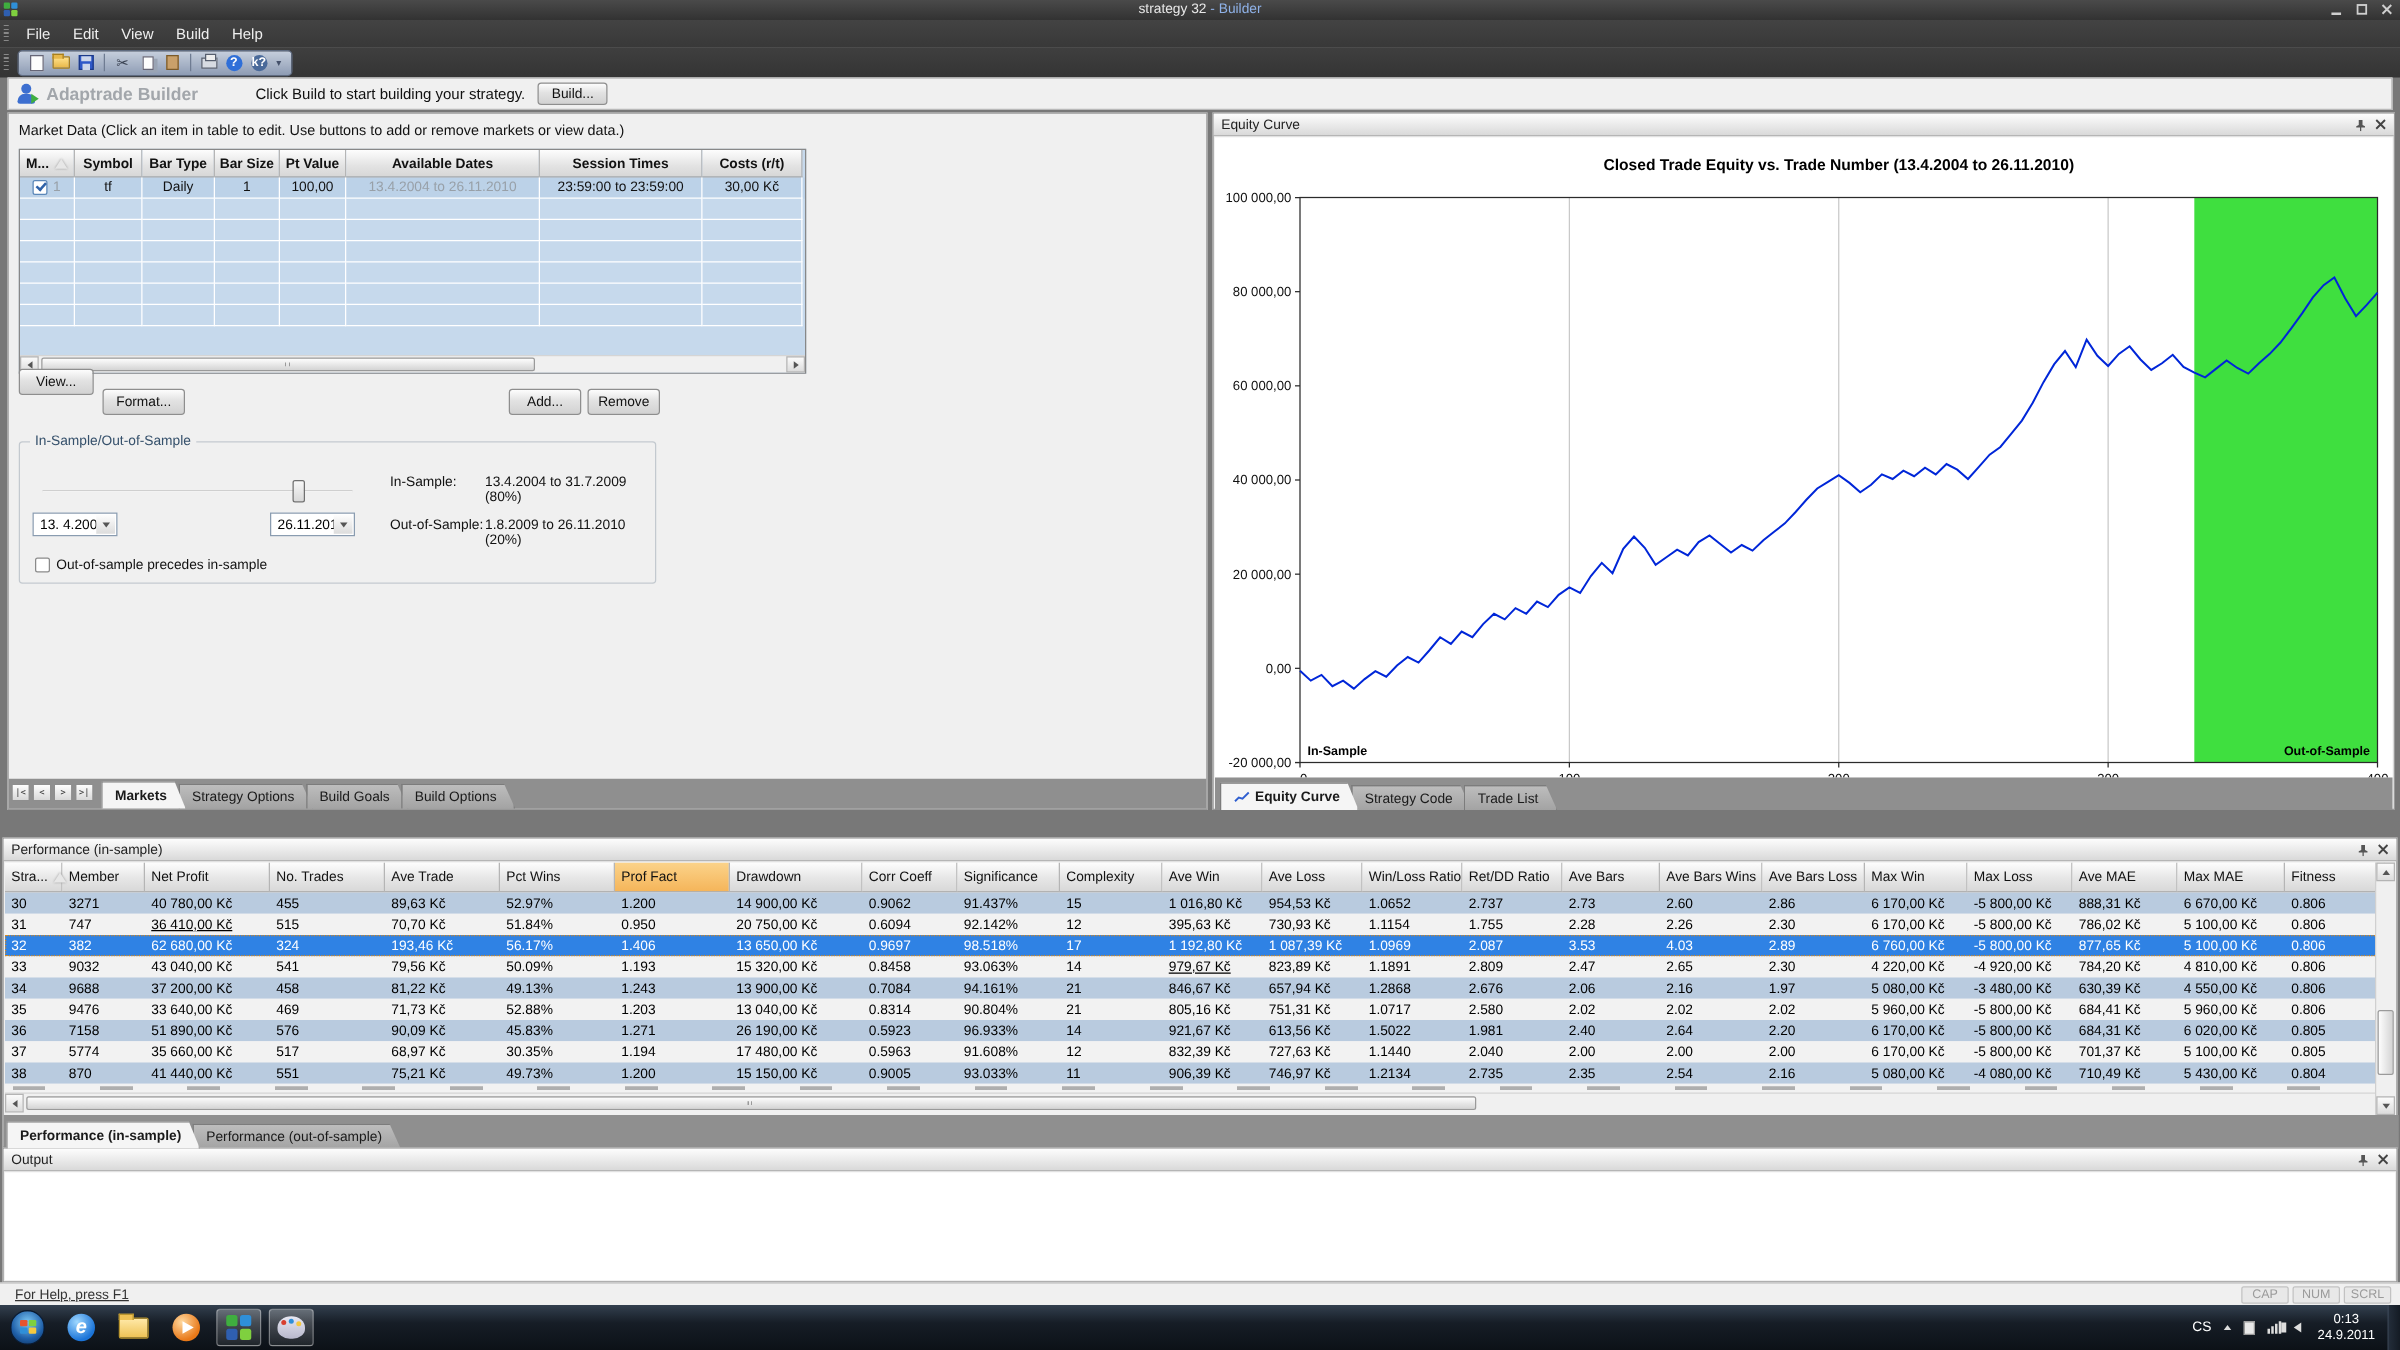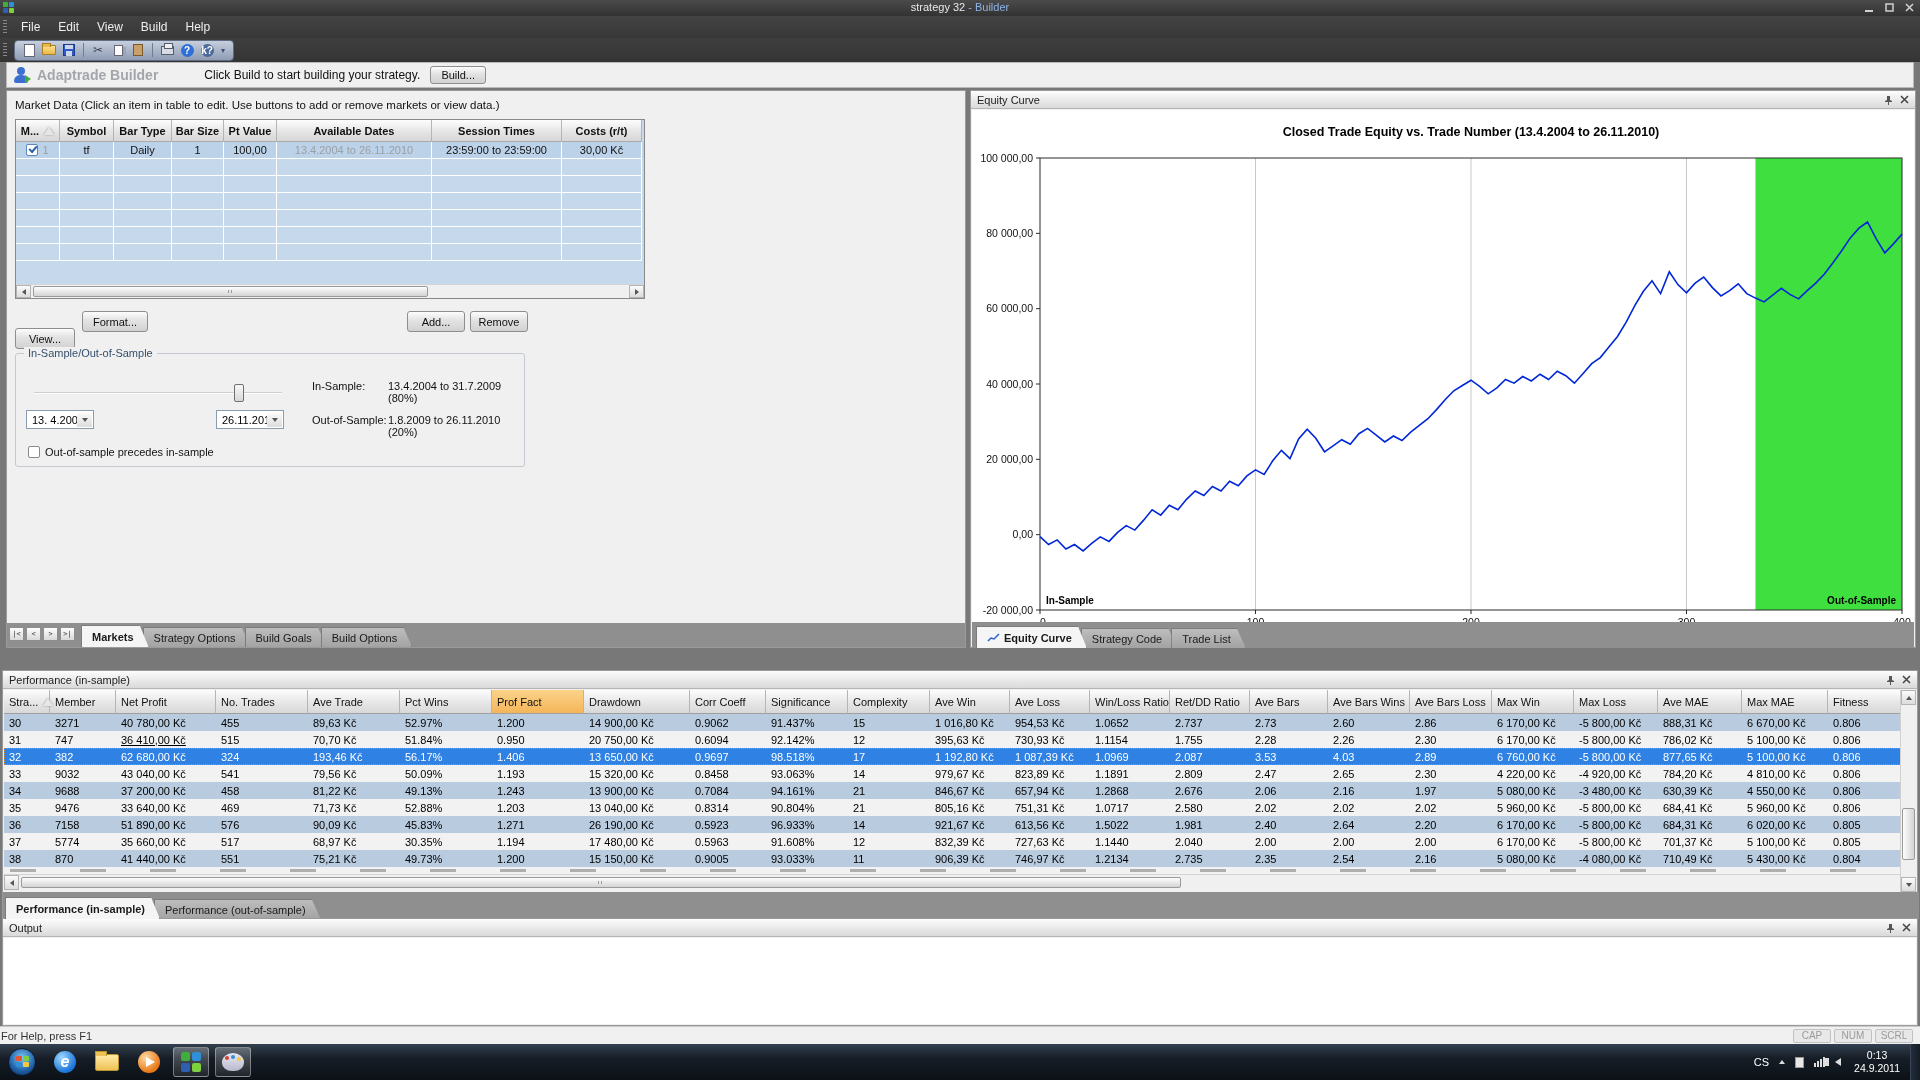"View..." div.btn { top: 237px -> 204px }
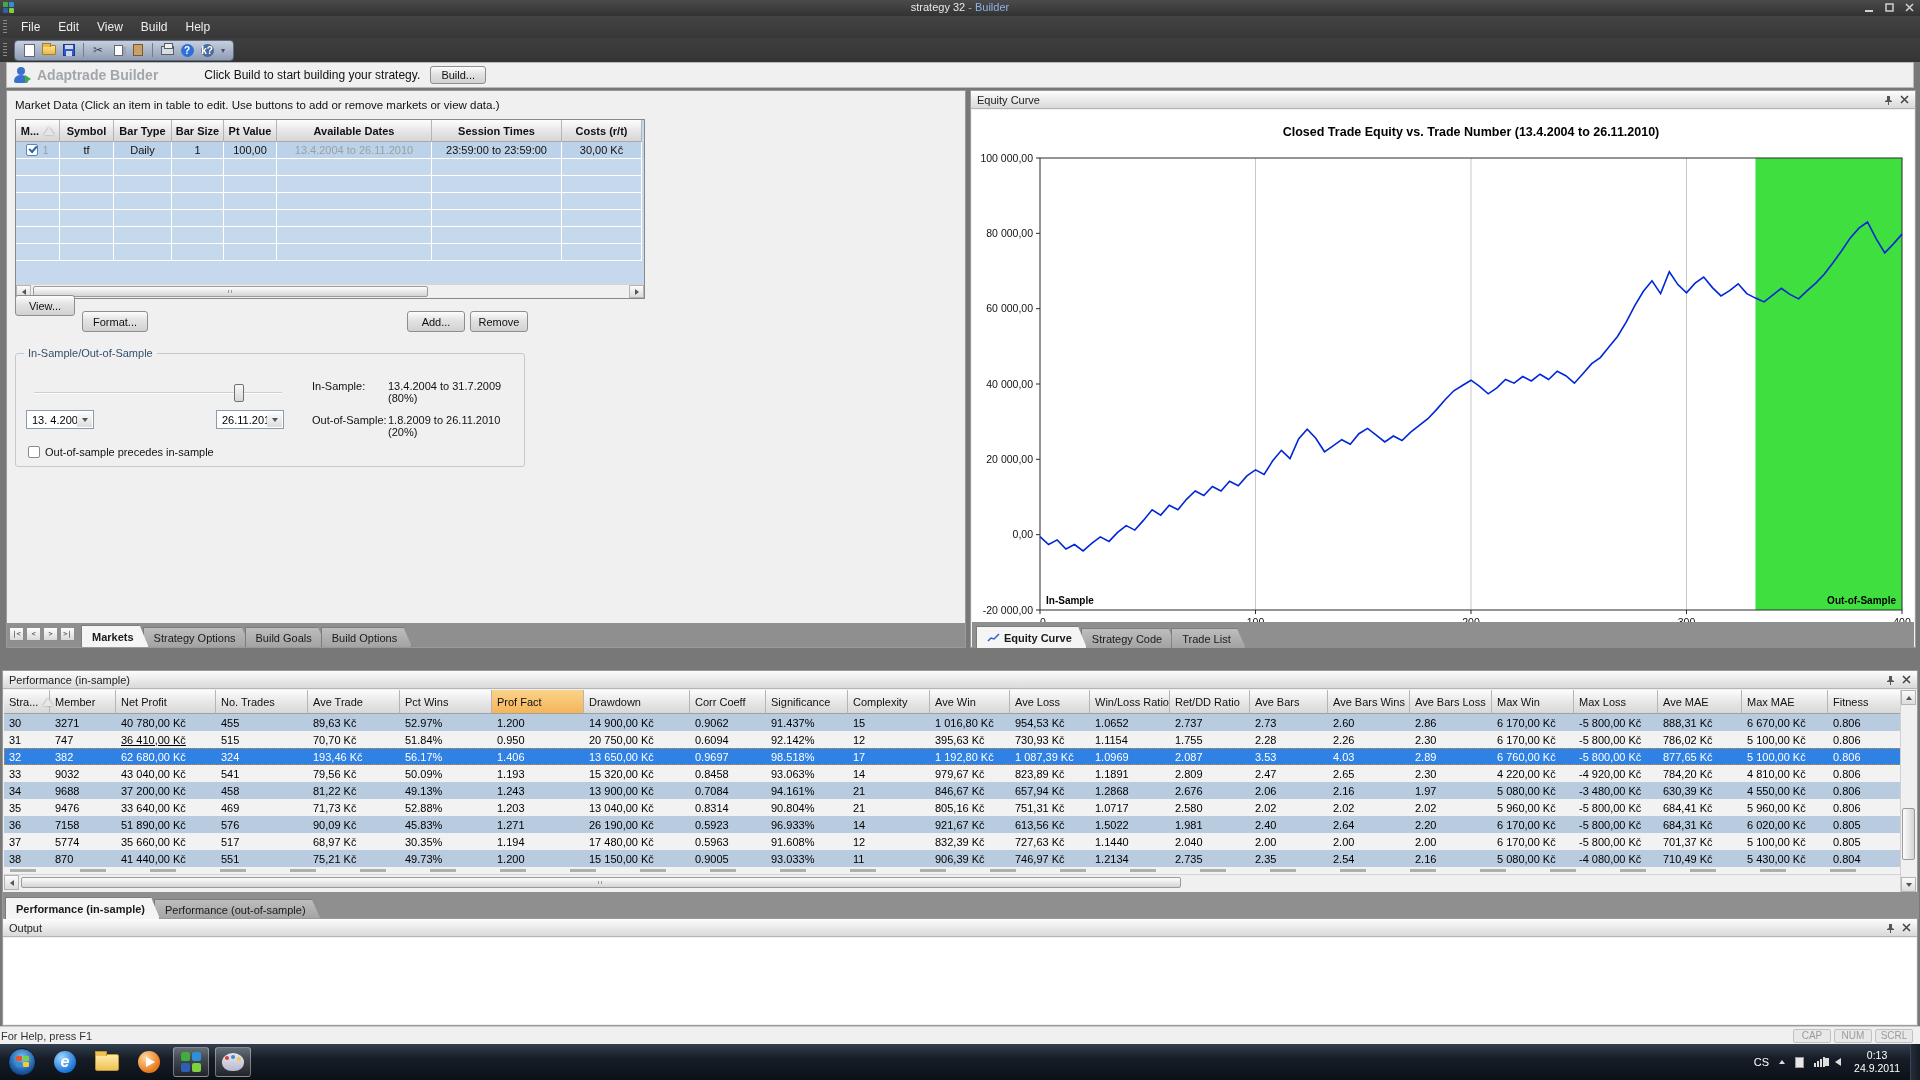"979,67 Kč" div.p-c { text-decoration: none -> underline }
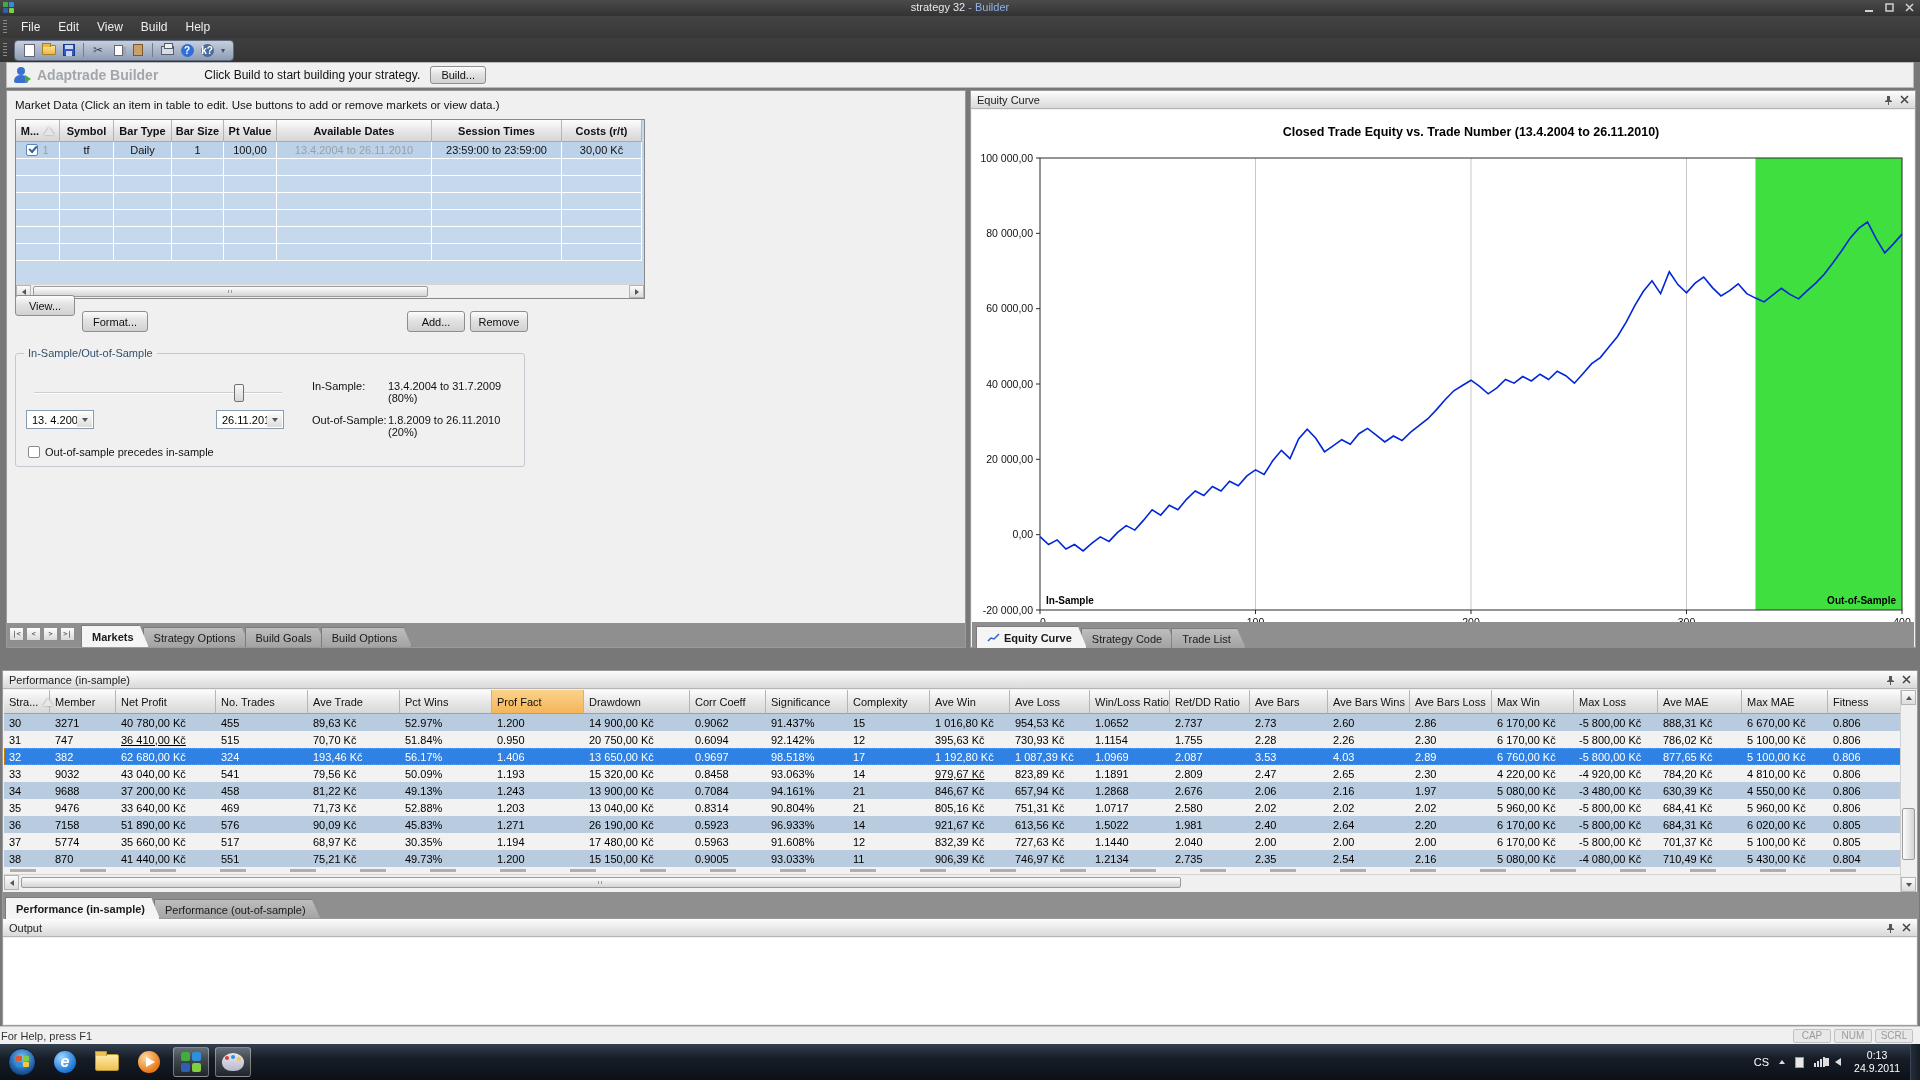"For Help, press F1" #status-text { margin-left: 1px -> 12px; text-decoration: none -> underline }
